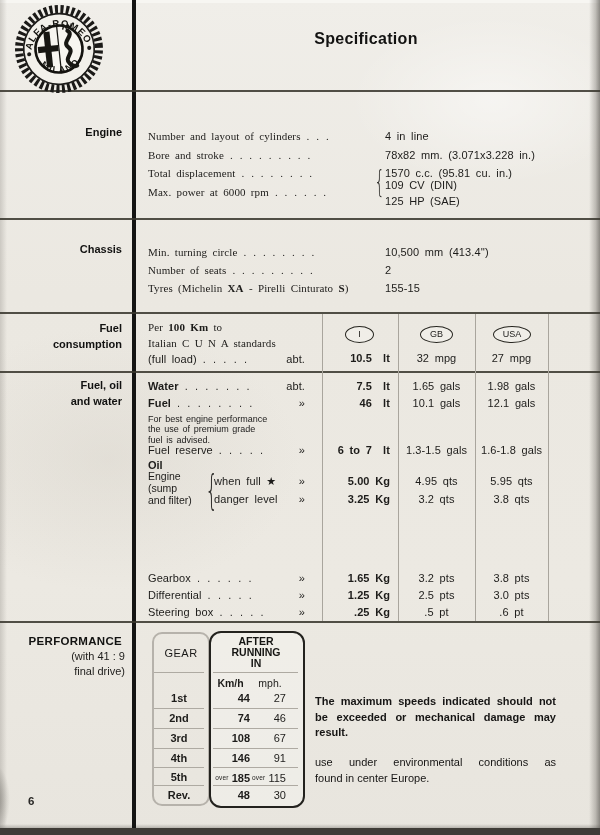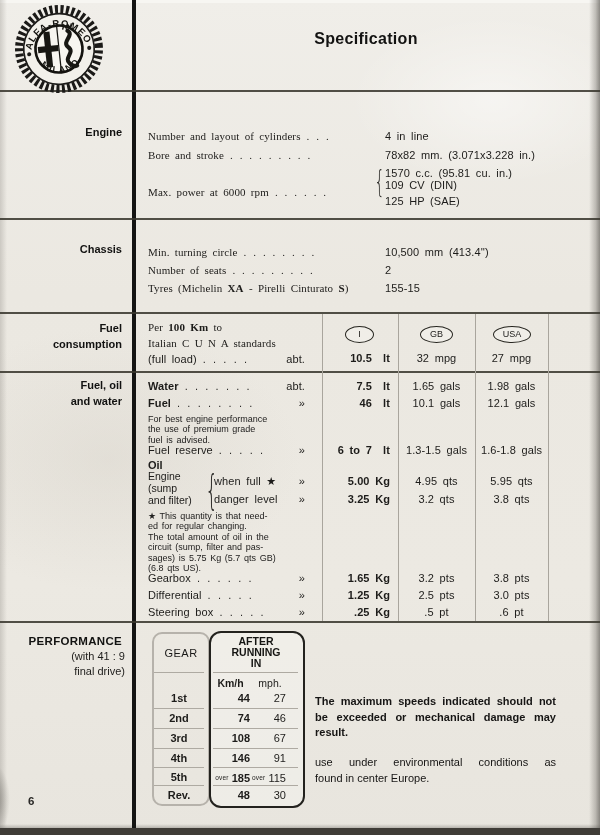"Total displacement . . ." span.lce { html: none -> <span><span>Total displacement</span><span>. . . . . . . .</span></span> }
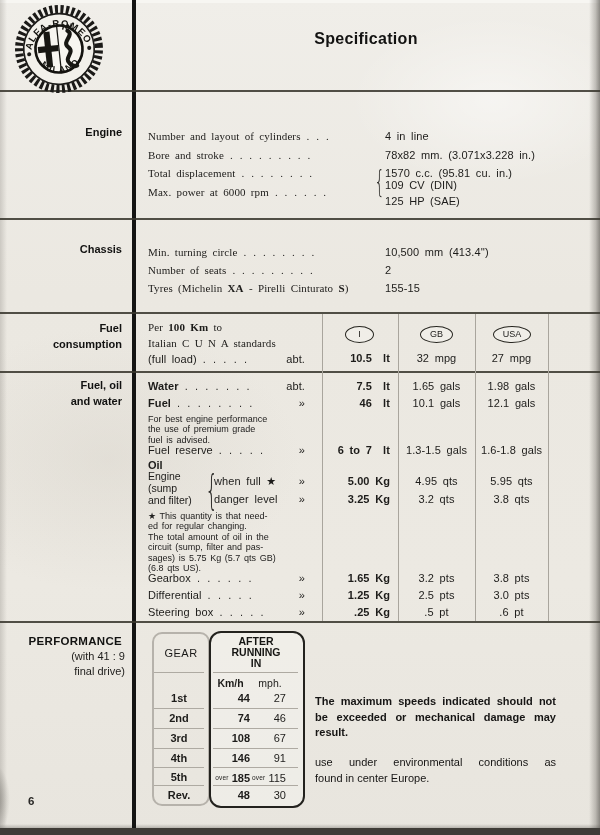"★ This quantity is that" div.note { html: <div> <div>★ This quantity is that need-</div> <div>ed for regular changing.</div> <div>The total amount of oil in the</div> <div>circuit (sump, filter and pas-</div> <div>sages) is 5.75 Kg (5.7 qts GB)</div> <div>(6.8 qts US).</div> </div> -> none }
